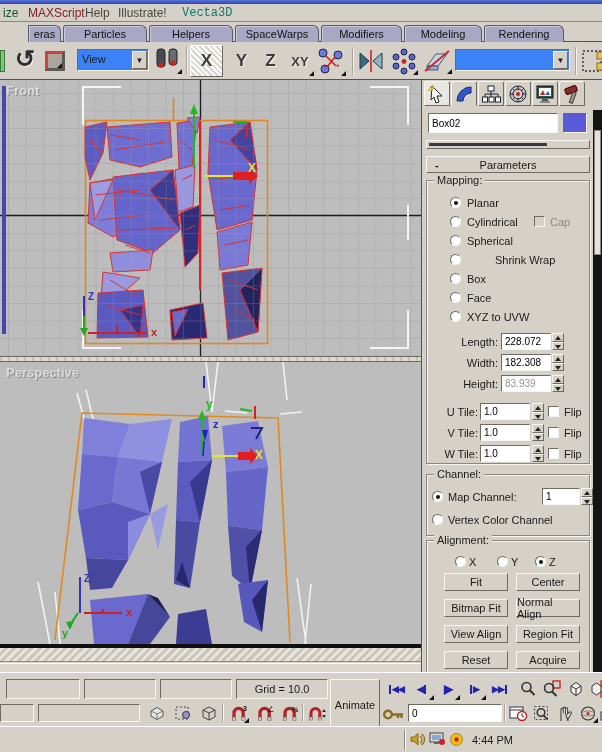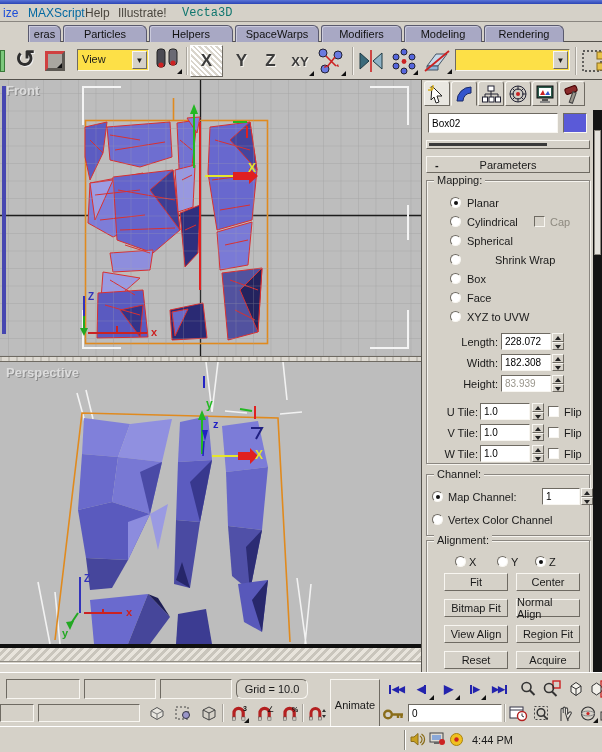"ize" span.abs { color: #1d4ed8 -> #14532d }
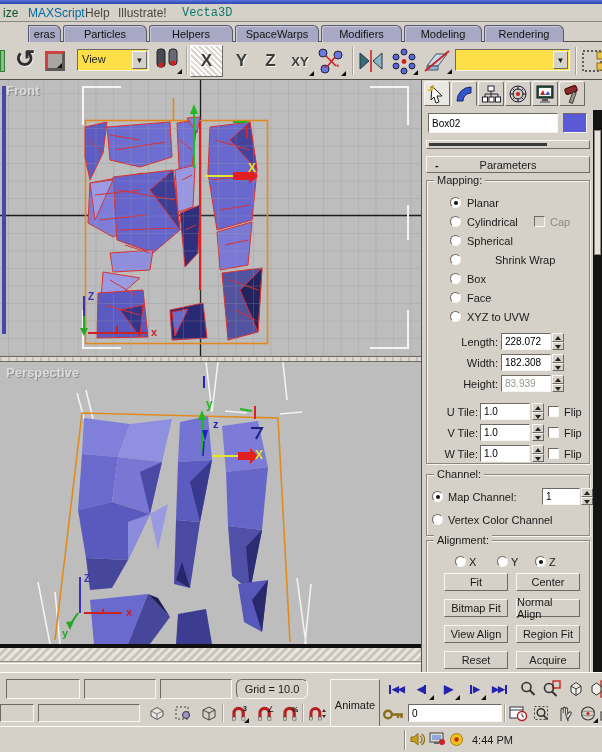"MAXScript" span.abs { color: #0369a1 -> #7f1d1d }
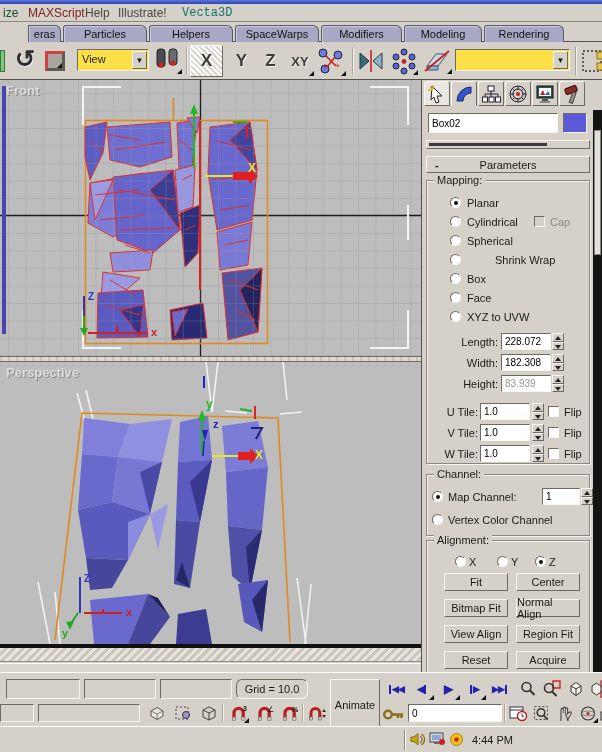"View" .inset { background: #fde047 -> #3b82f6 }
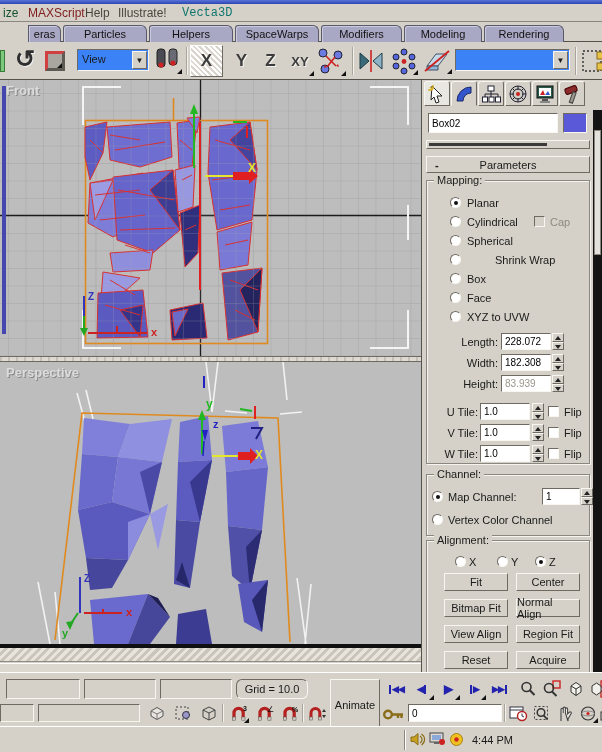"Grid = 10.0" div.abs { border-radius: 6px -> none; width: 72px -> 92px }
